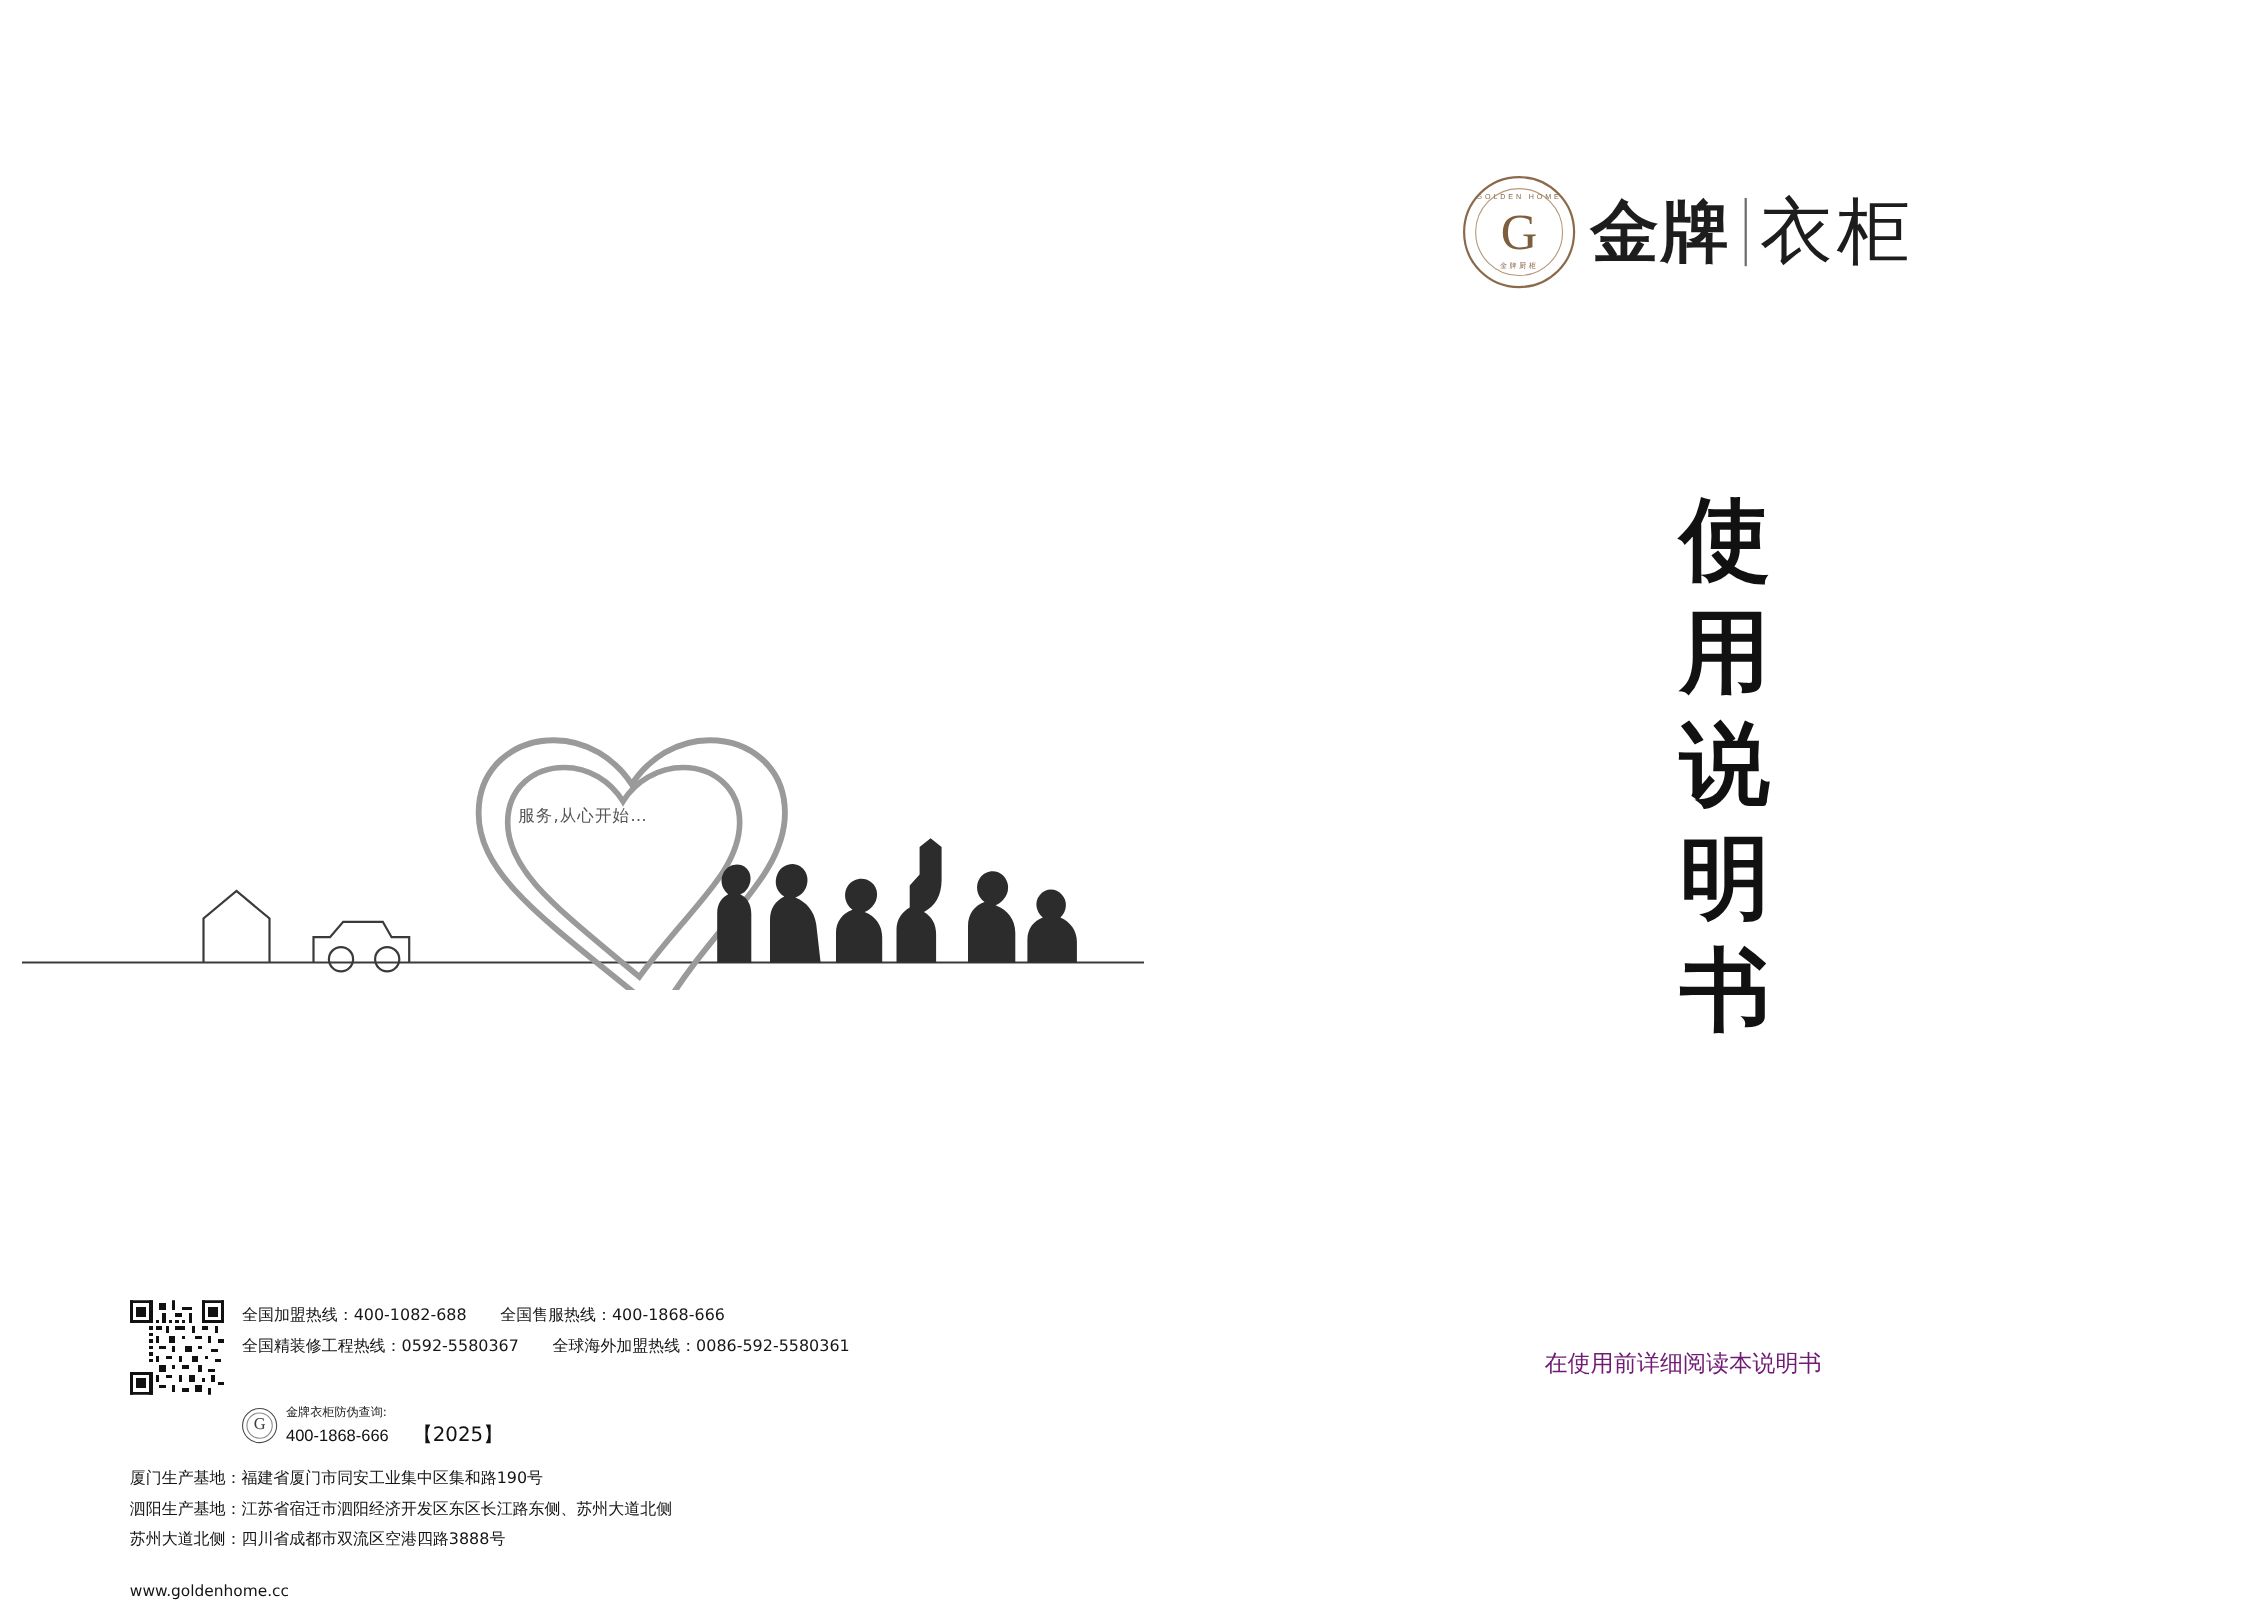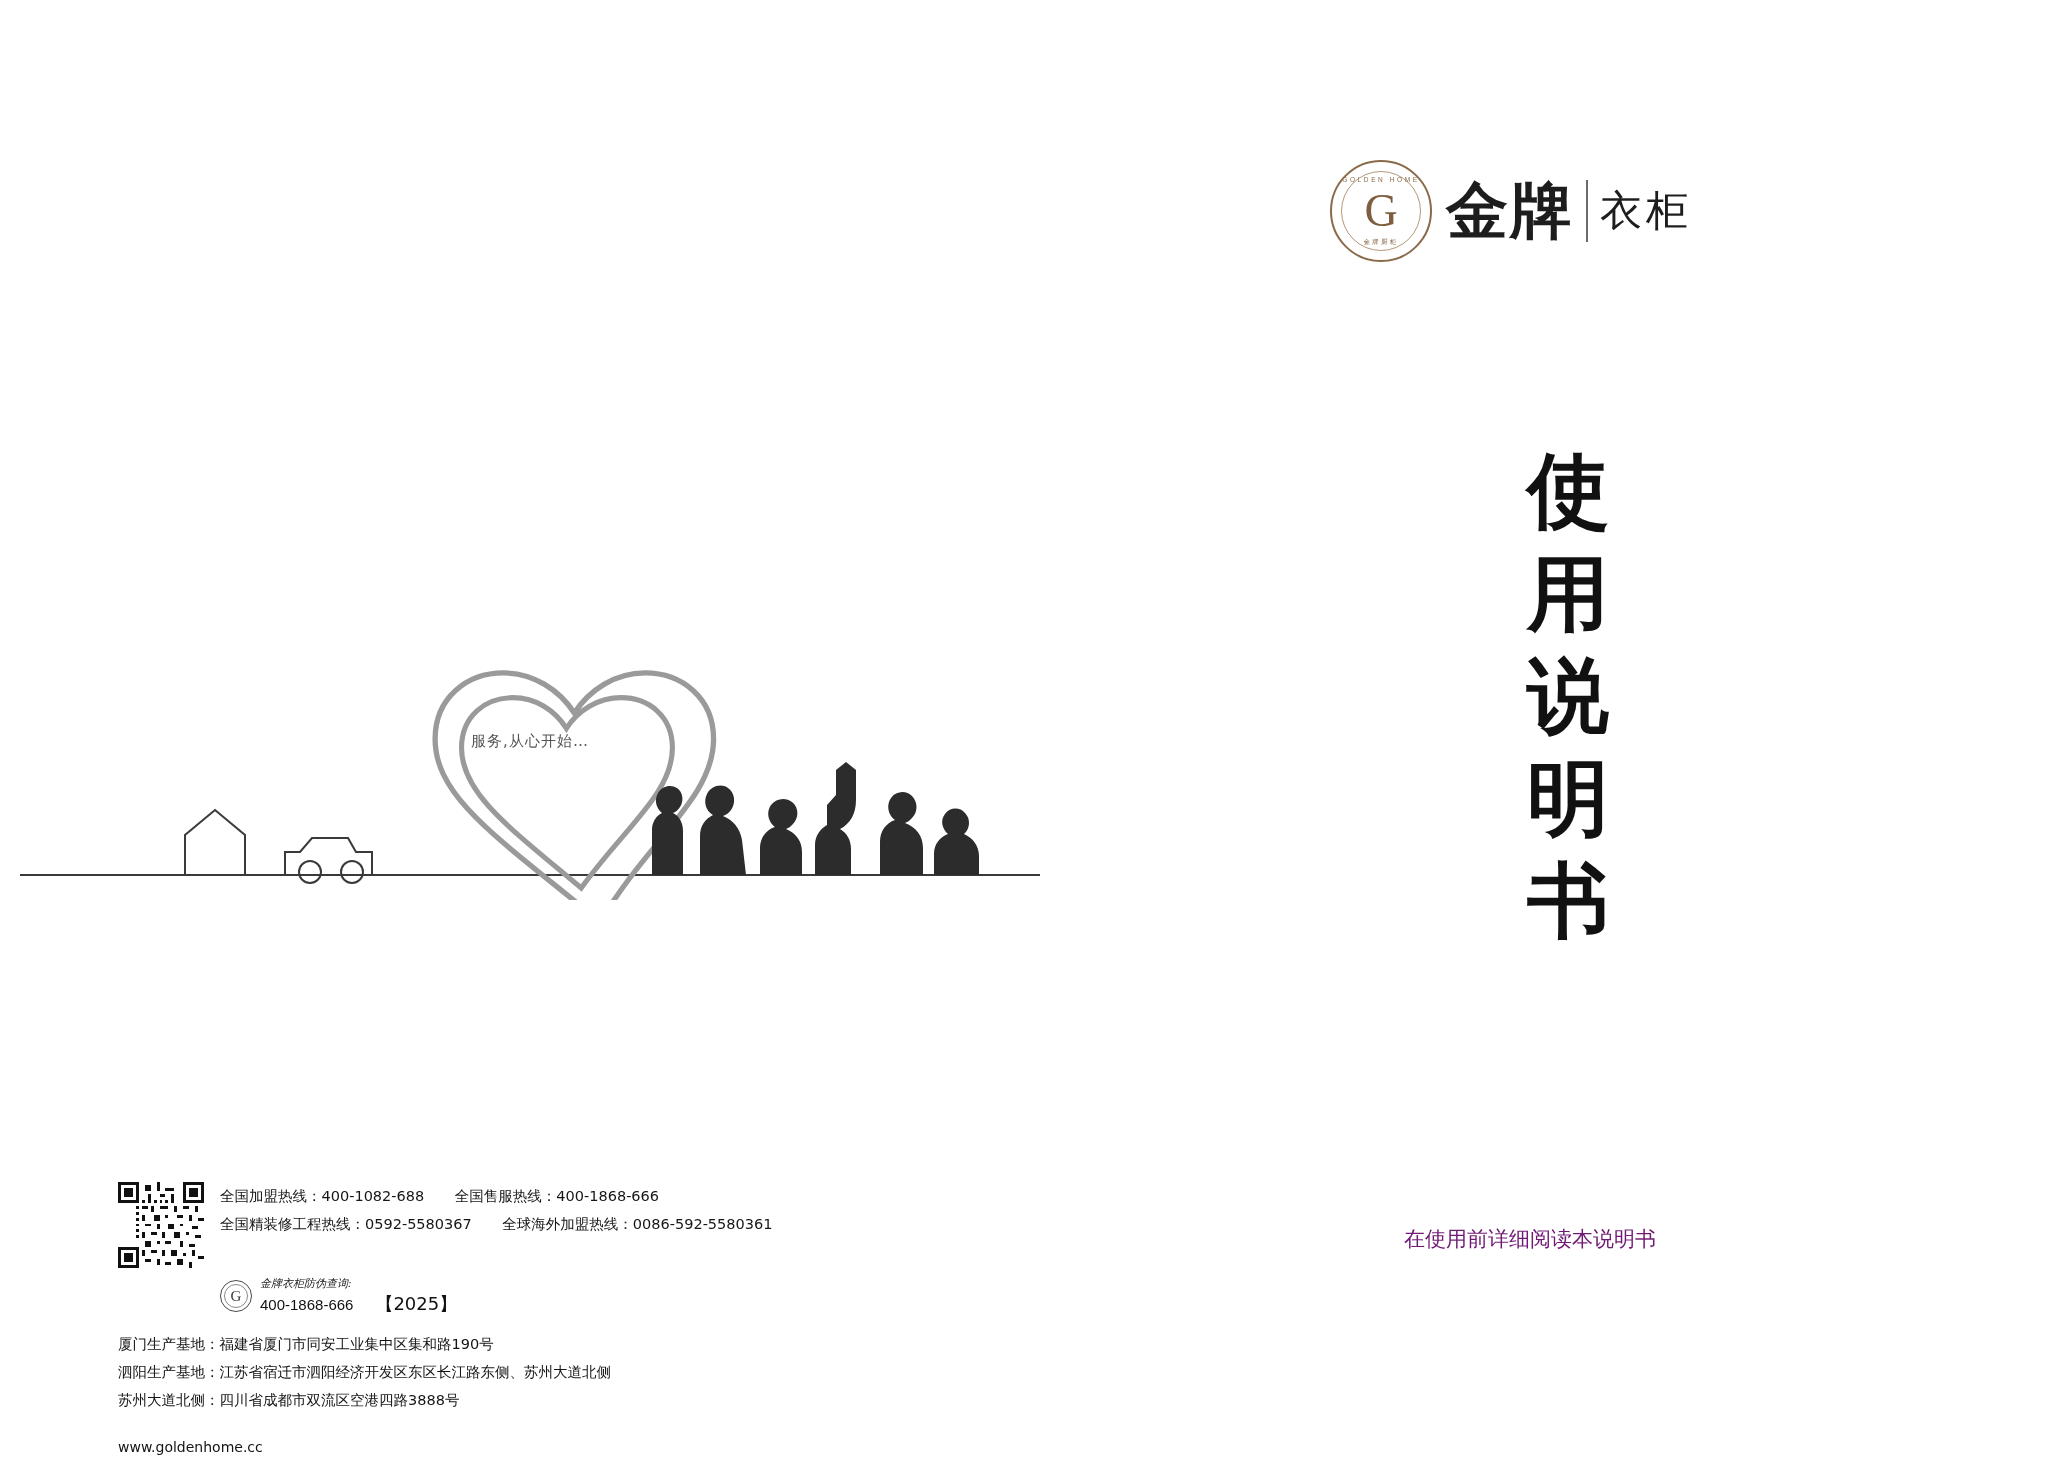"衣柜" .brand-sub { font-size: 42px -> 66px }
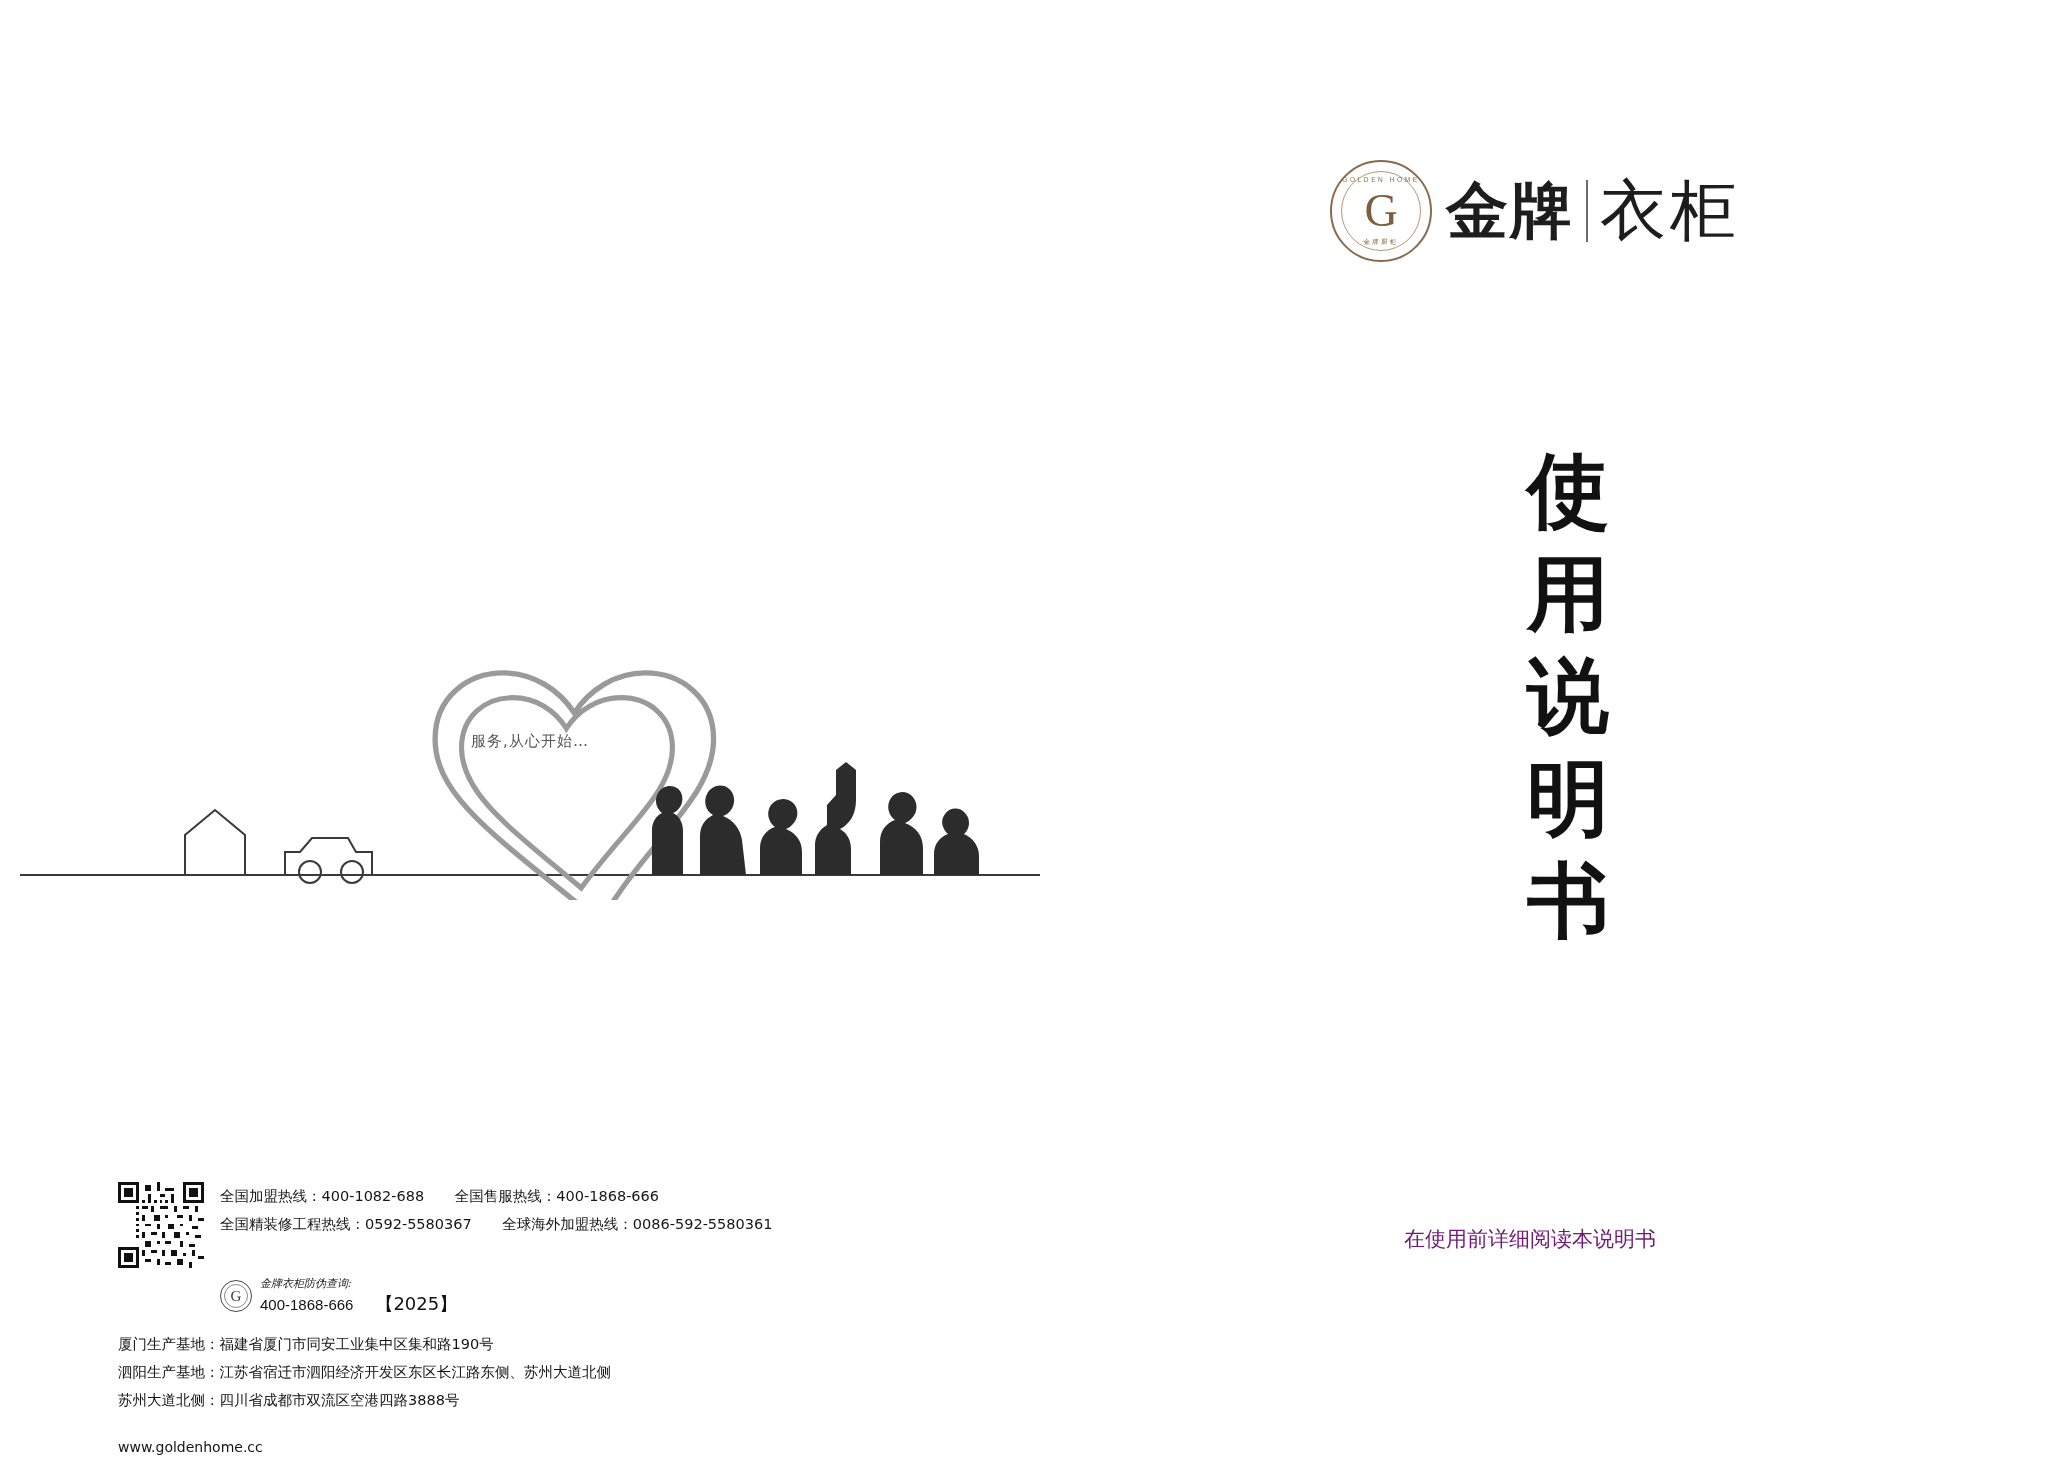"金牌衣柜防伪查询:" .af-text { font-style: italic -> none }
